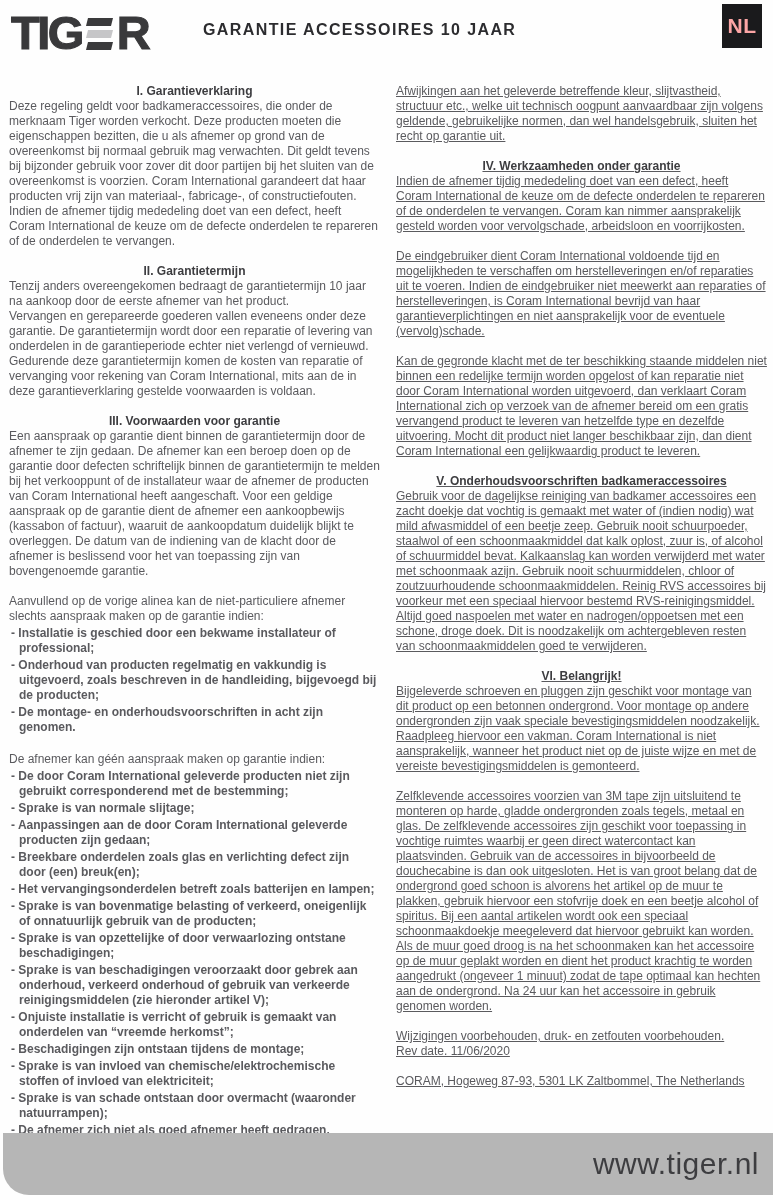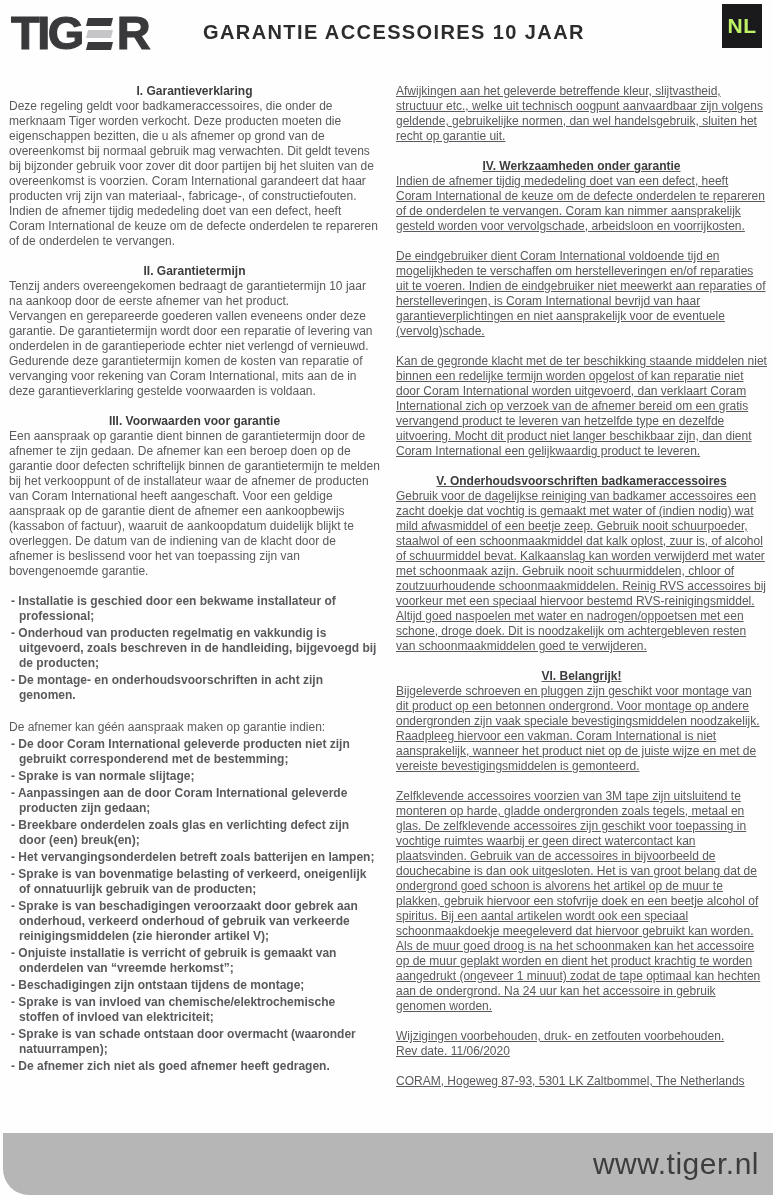"GARANTIE ACCESSOIRES 10 JAAR" .page-title { font-size: 20px -> 16px }
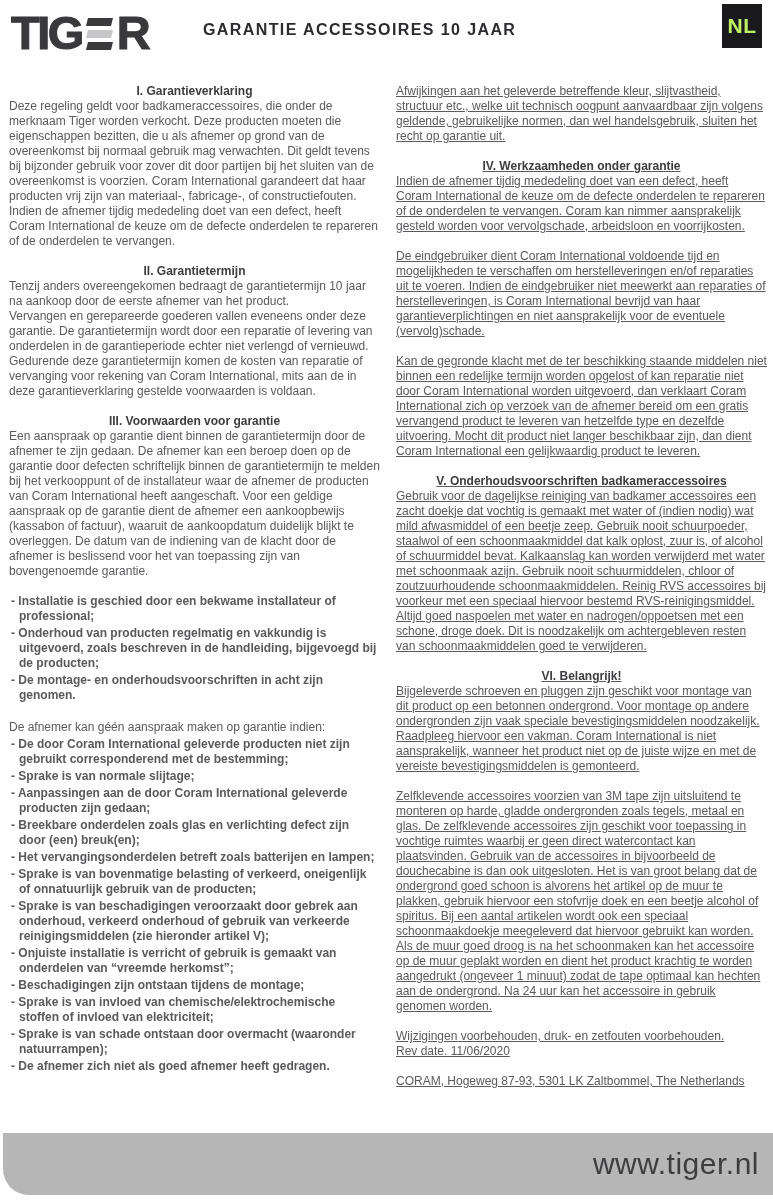"NL" .lang-badge { color: #bef264 -> #fca5a5 }
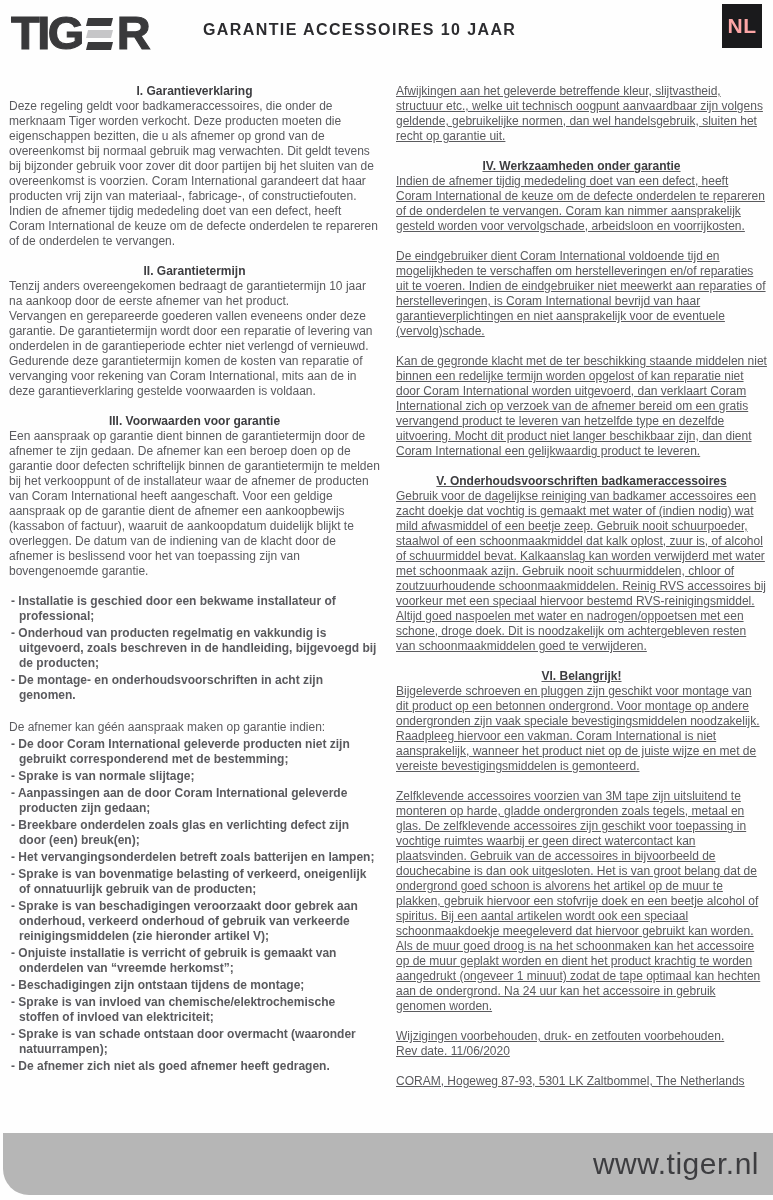"Aanvullend op de vorige alinea" div.p { html: none -> <div>Aanvullend op de vorige alinea kan de niet-particuliere afnemer slechts aanspraak maken op de garantie indien:</div> }
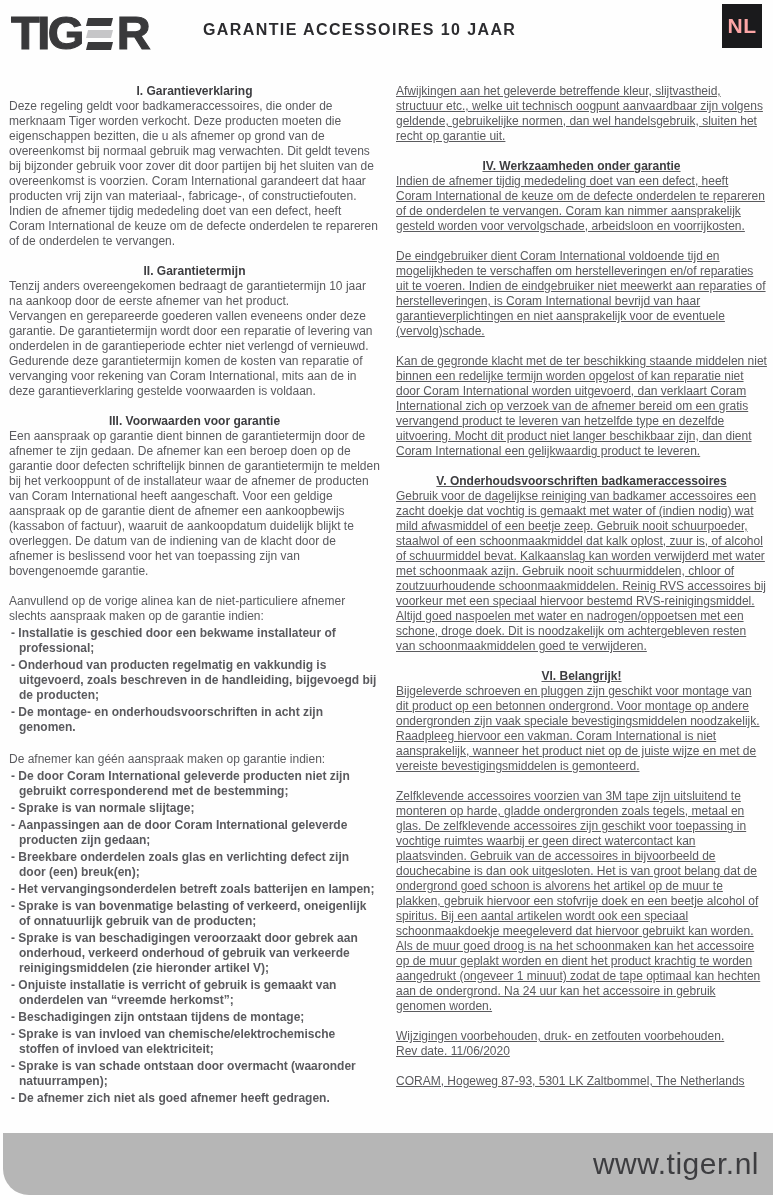"- Sprake is van opzettelijke" div.li { html: none -> <div>- Sprake is van opzettelijke of door verwaarlozing ontstane beschadigingen;</div> }
